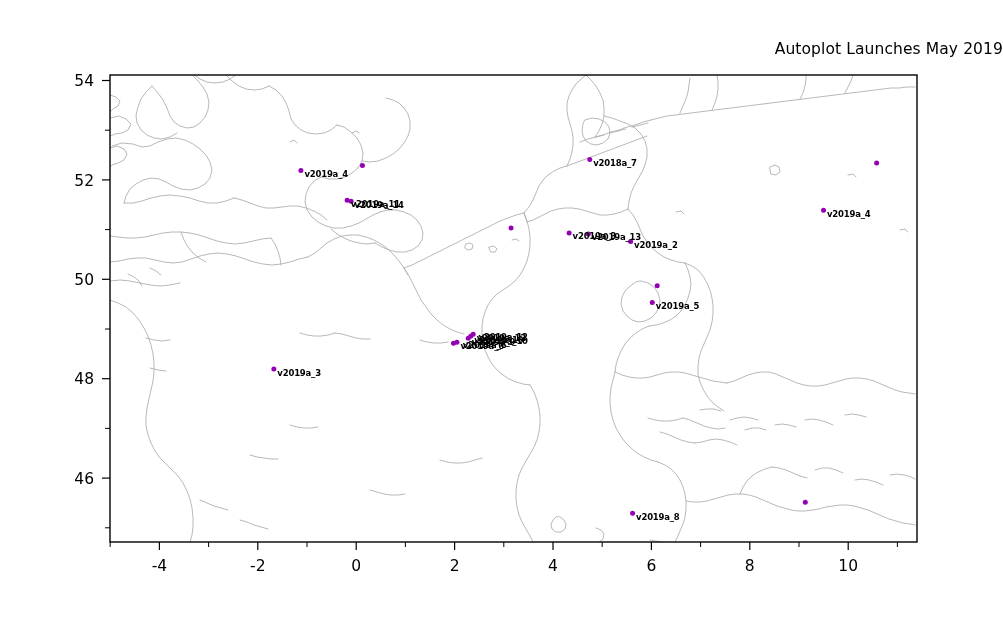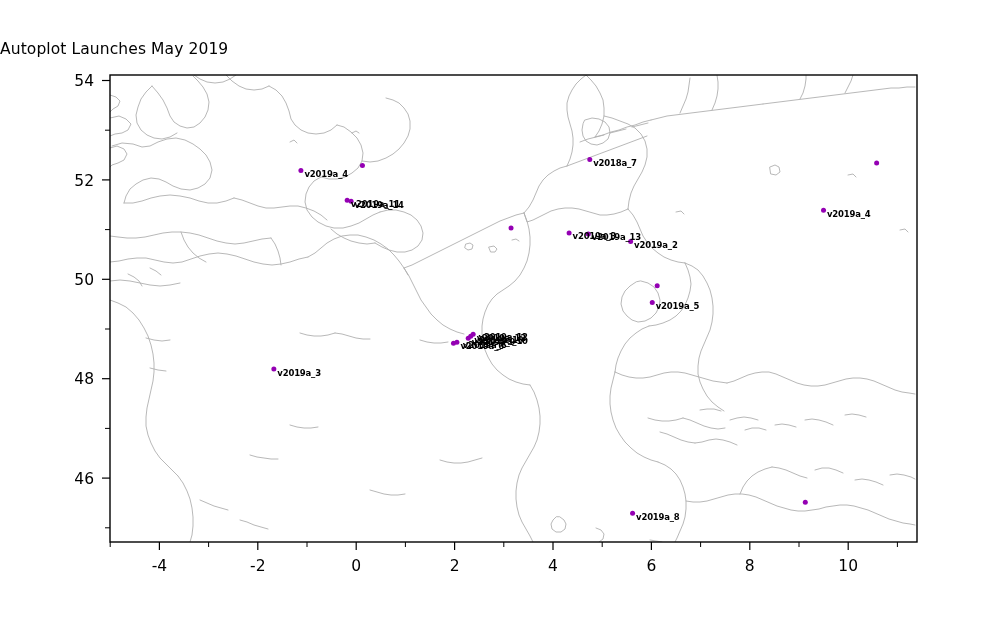"Autoplot Launches May 2019" #chart-title { text-align: left -> right }
